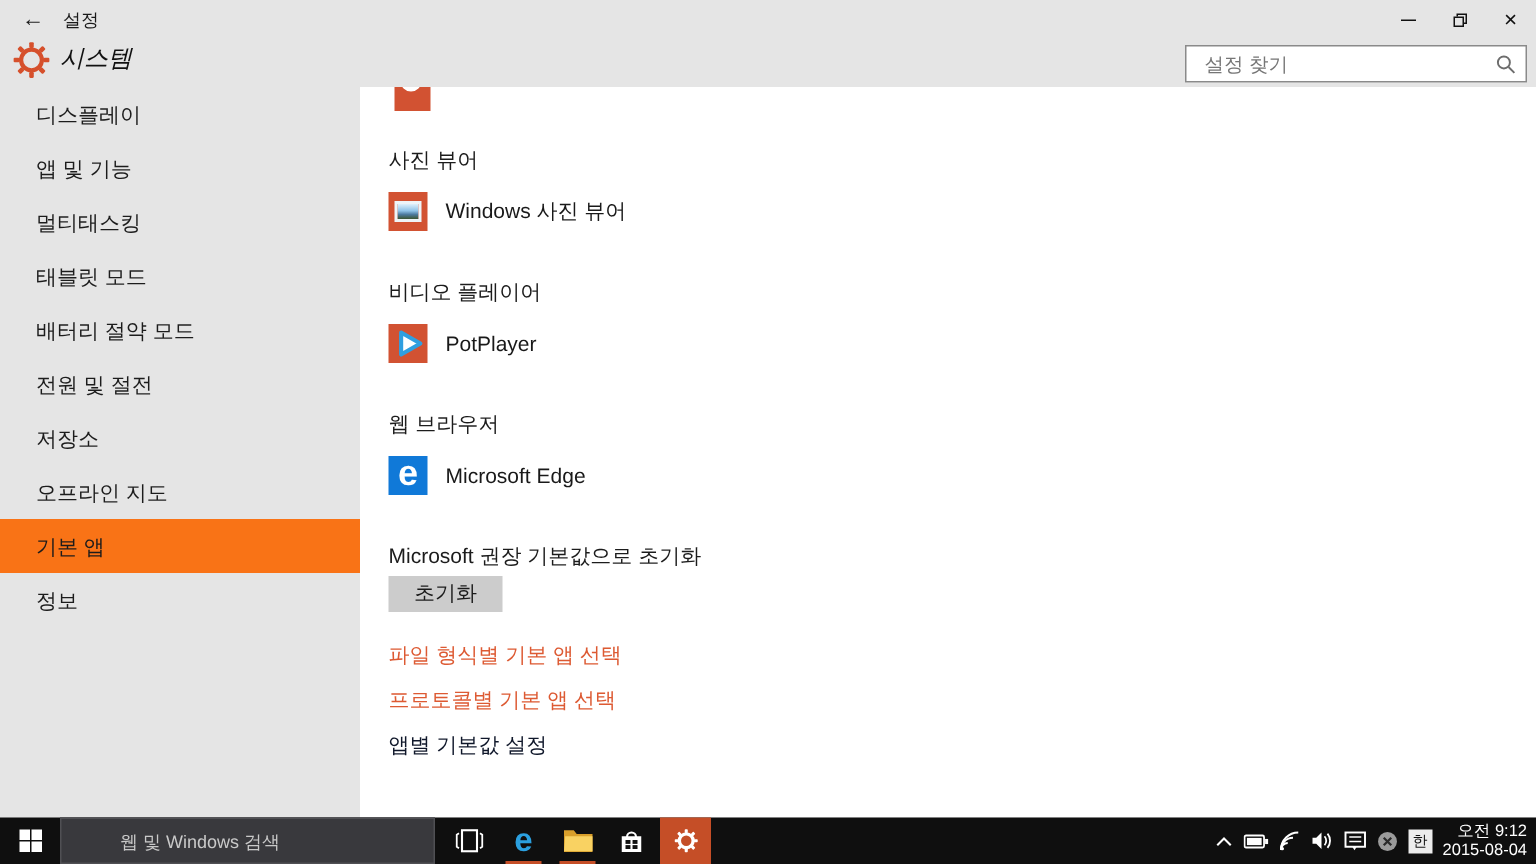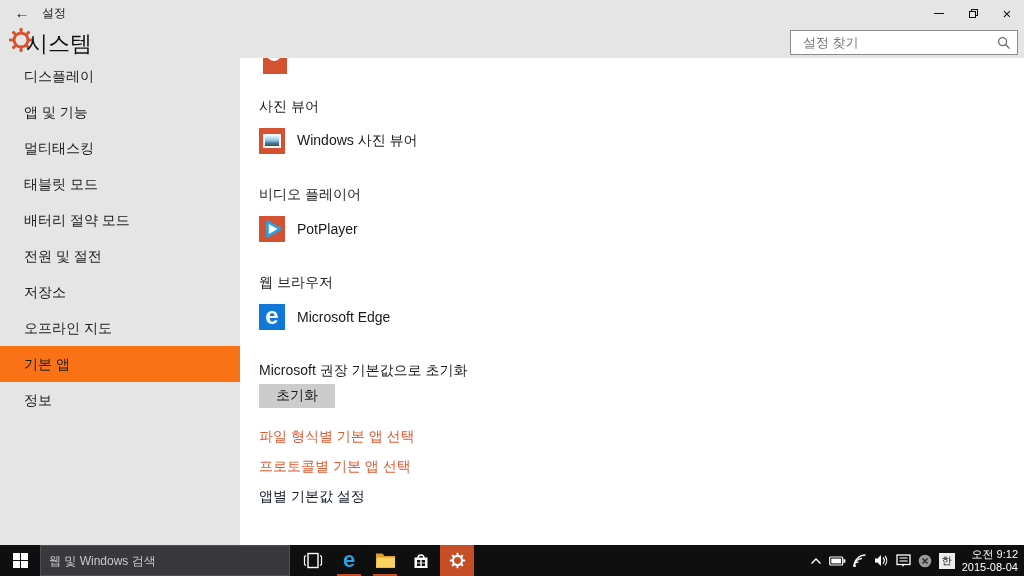"시스템" .app-title { font-size: 22px -> 16px; font-style: none -> italic; left: 26px -> 40px }
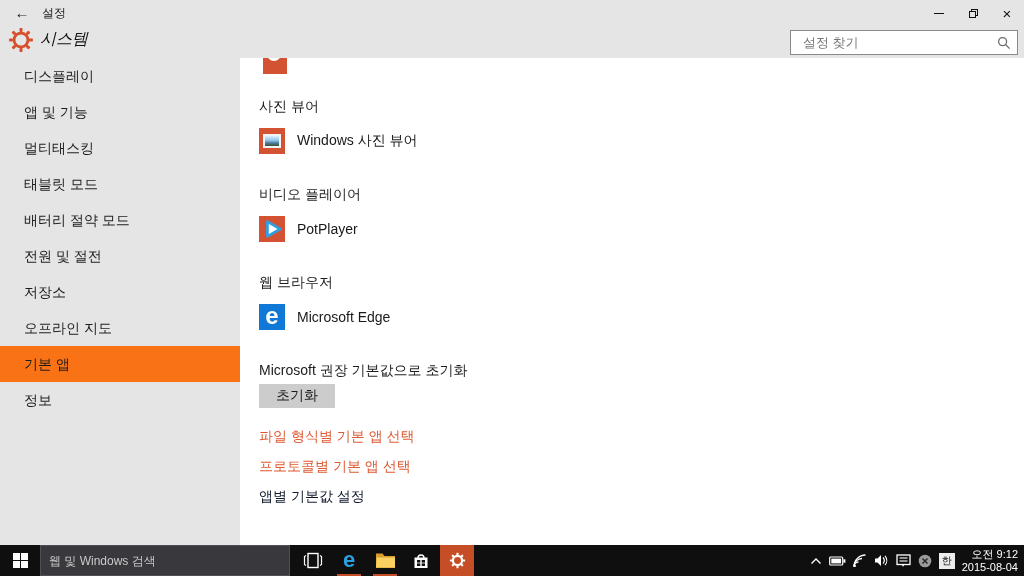"웹 및 Windows 검색" .tb-search { padding-left: none -> 31px }
